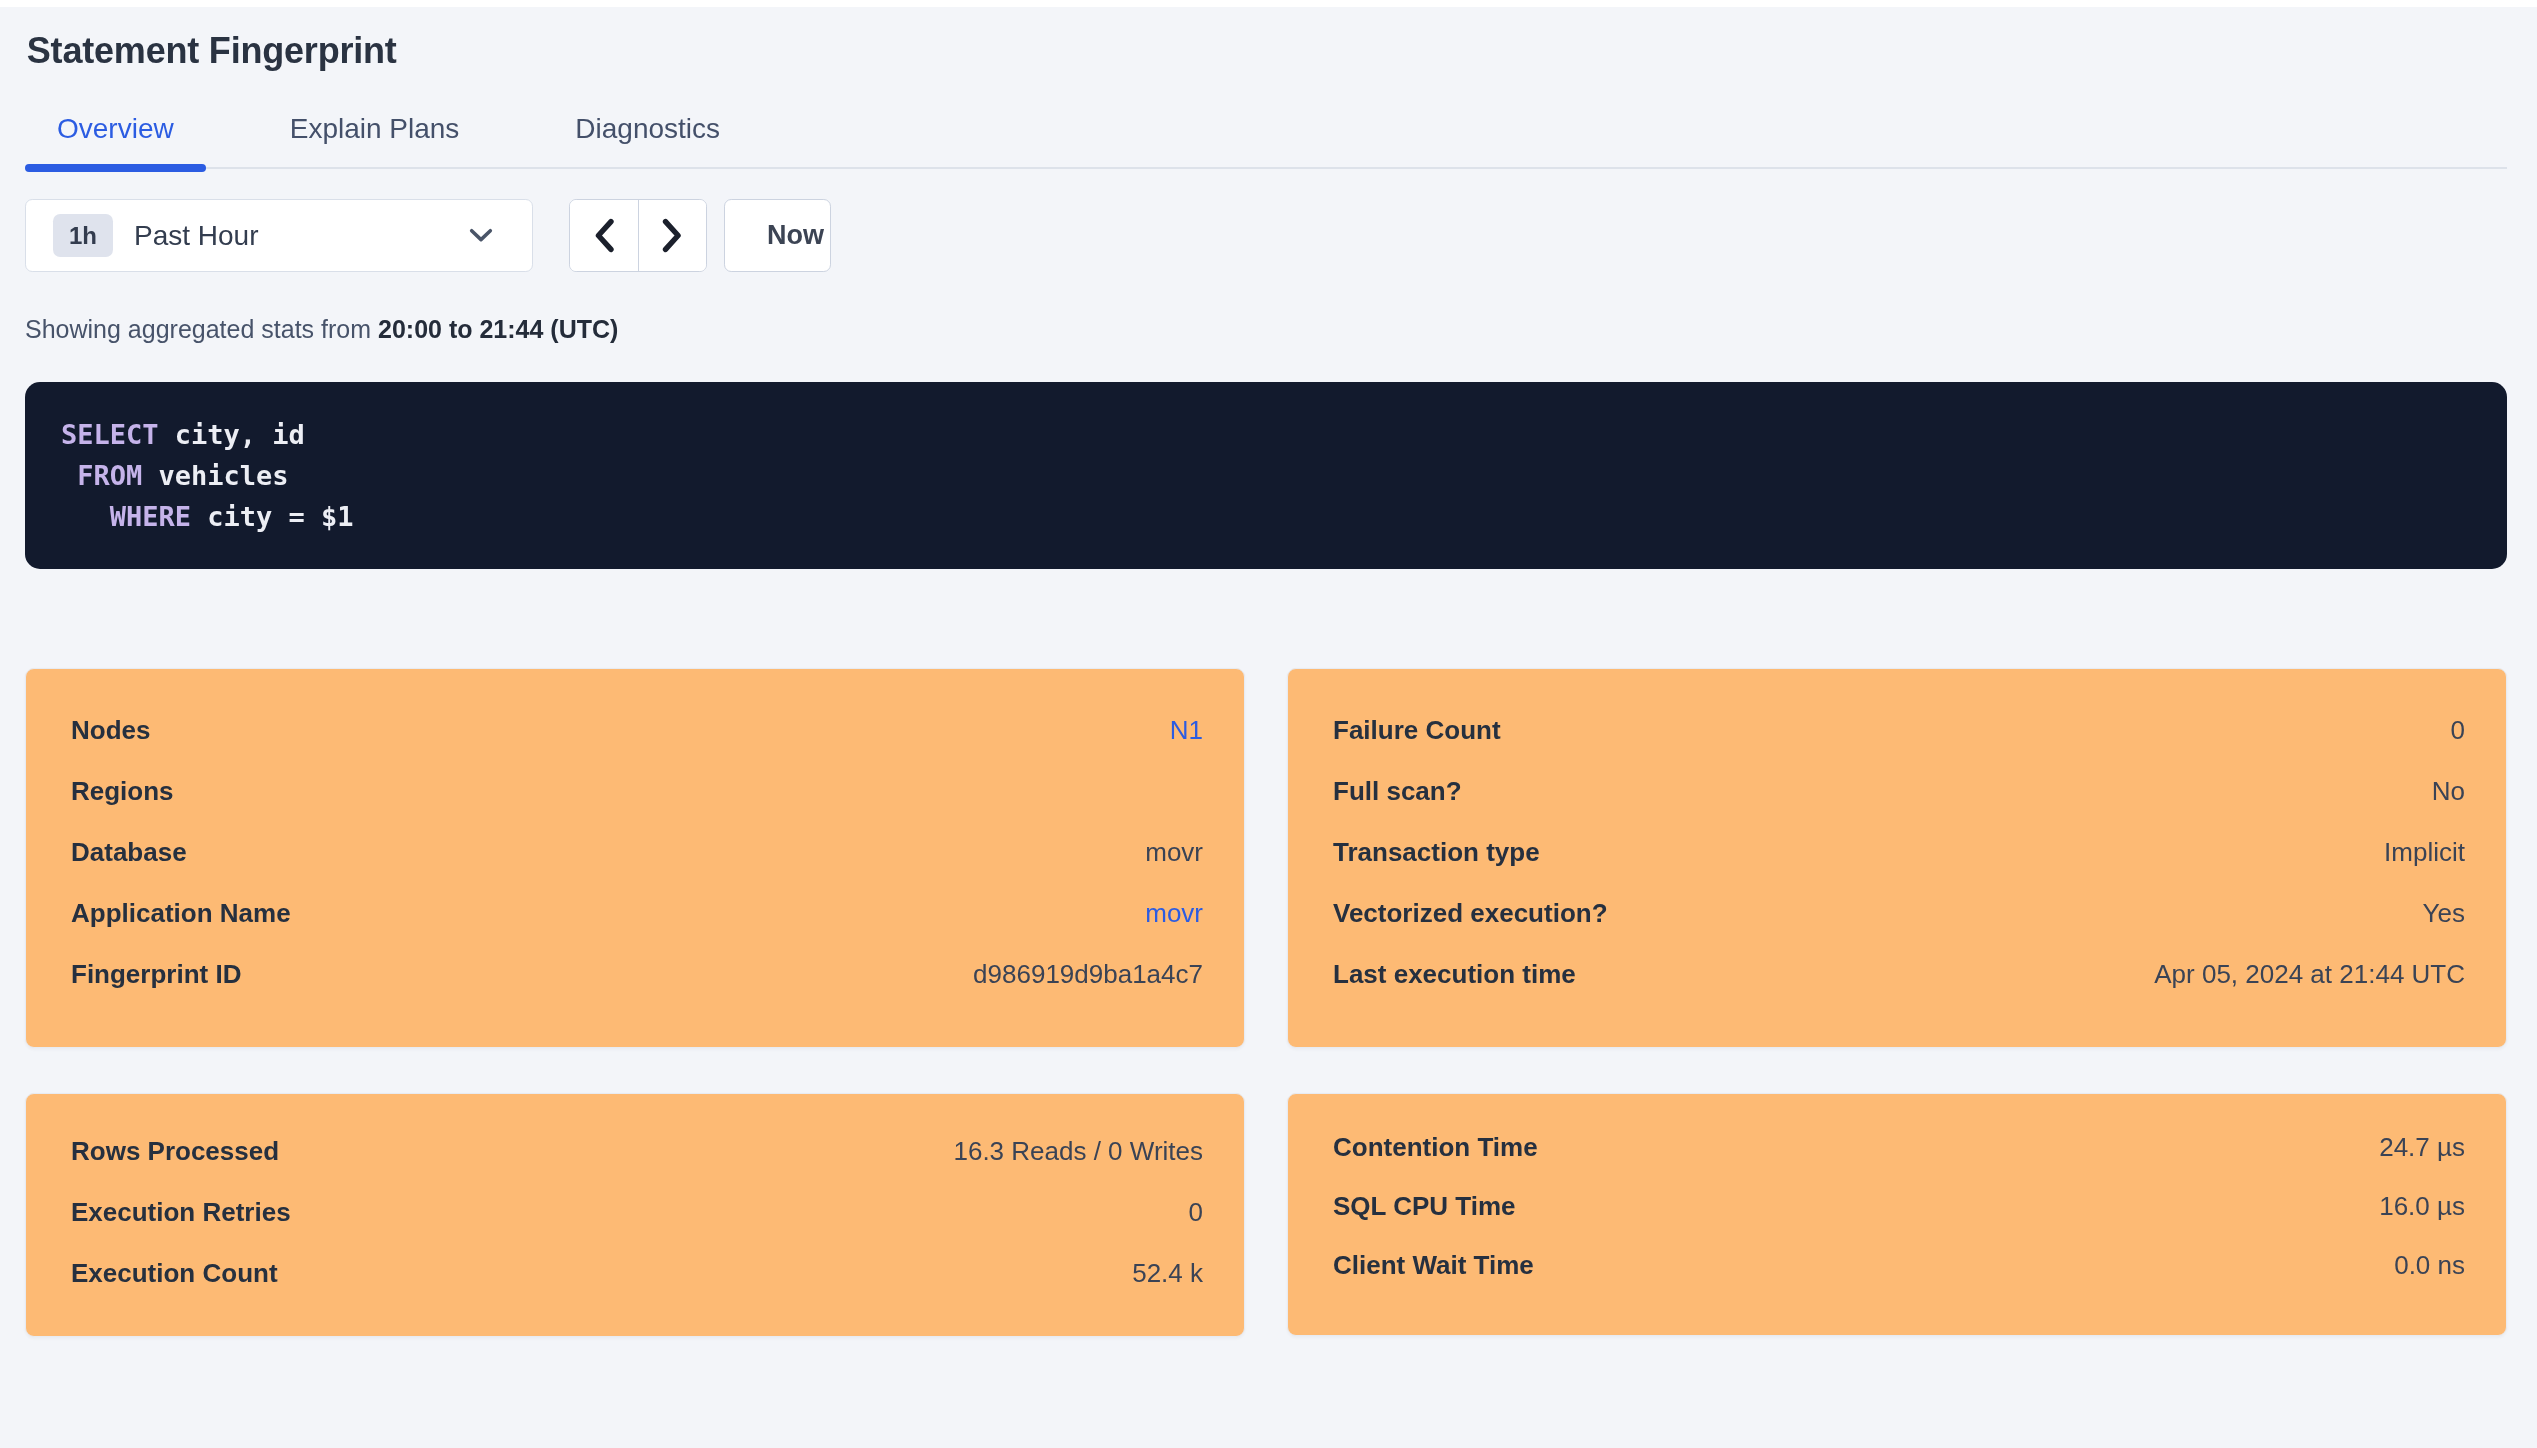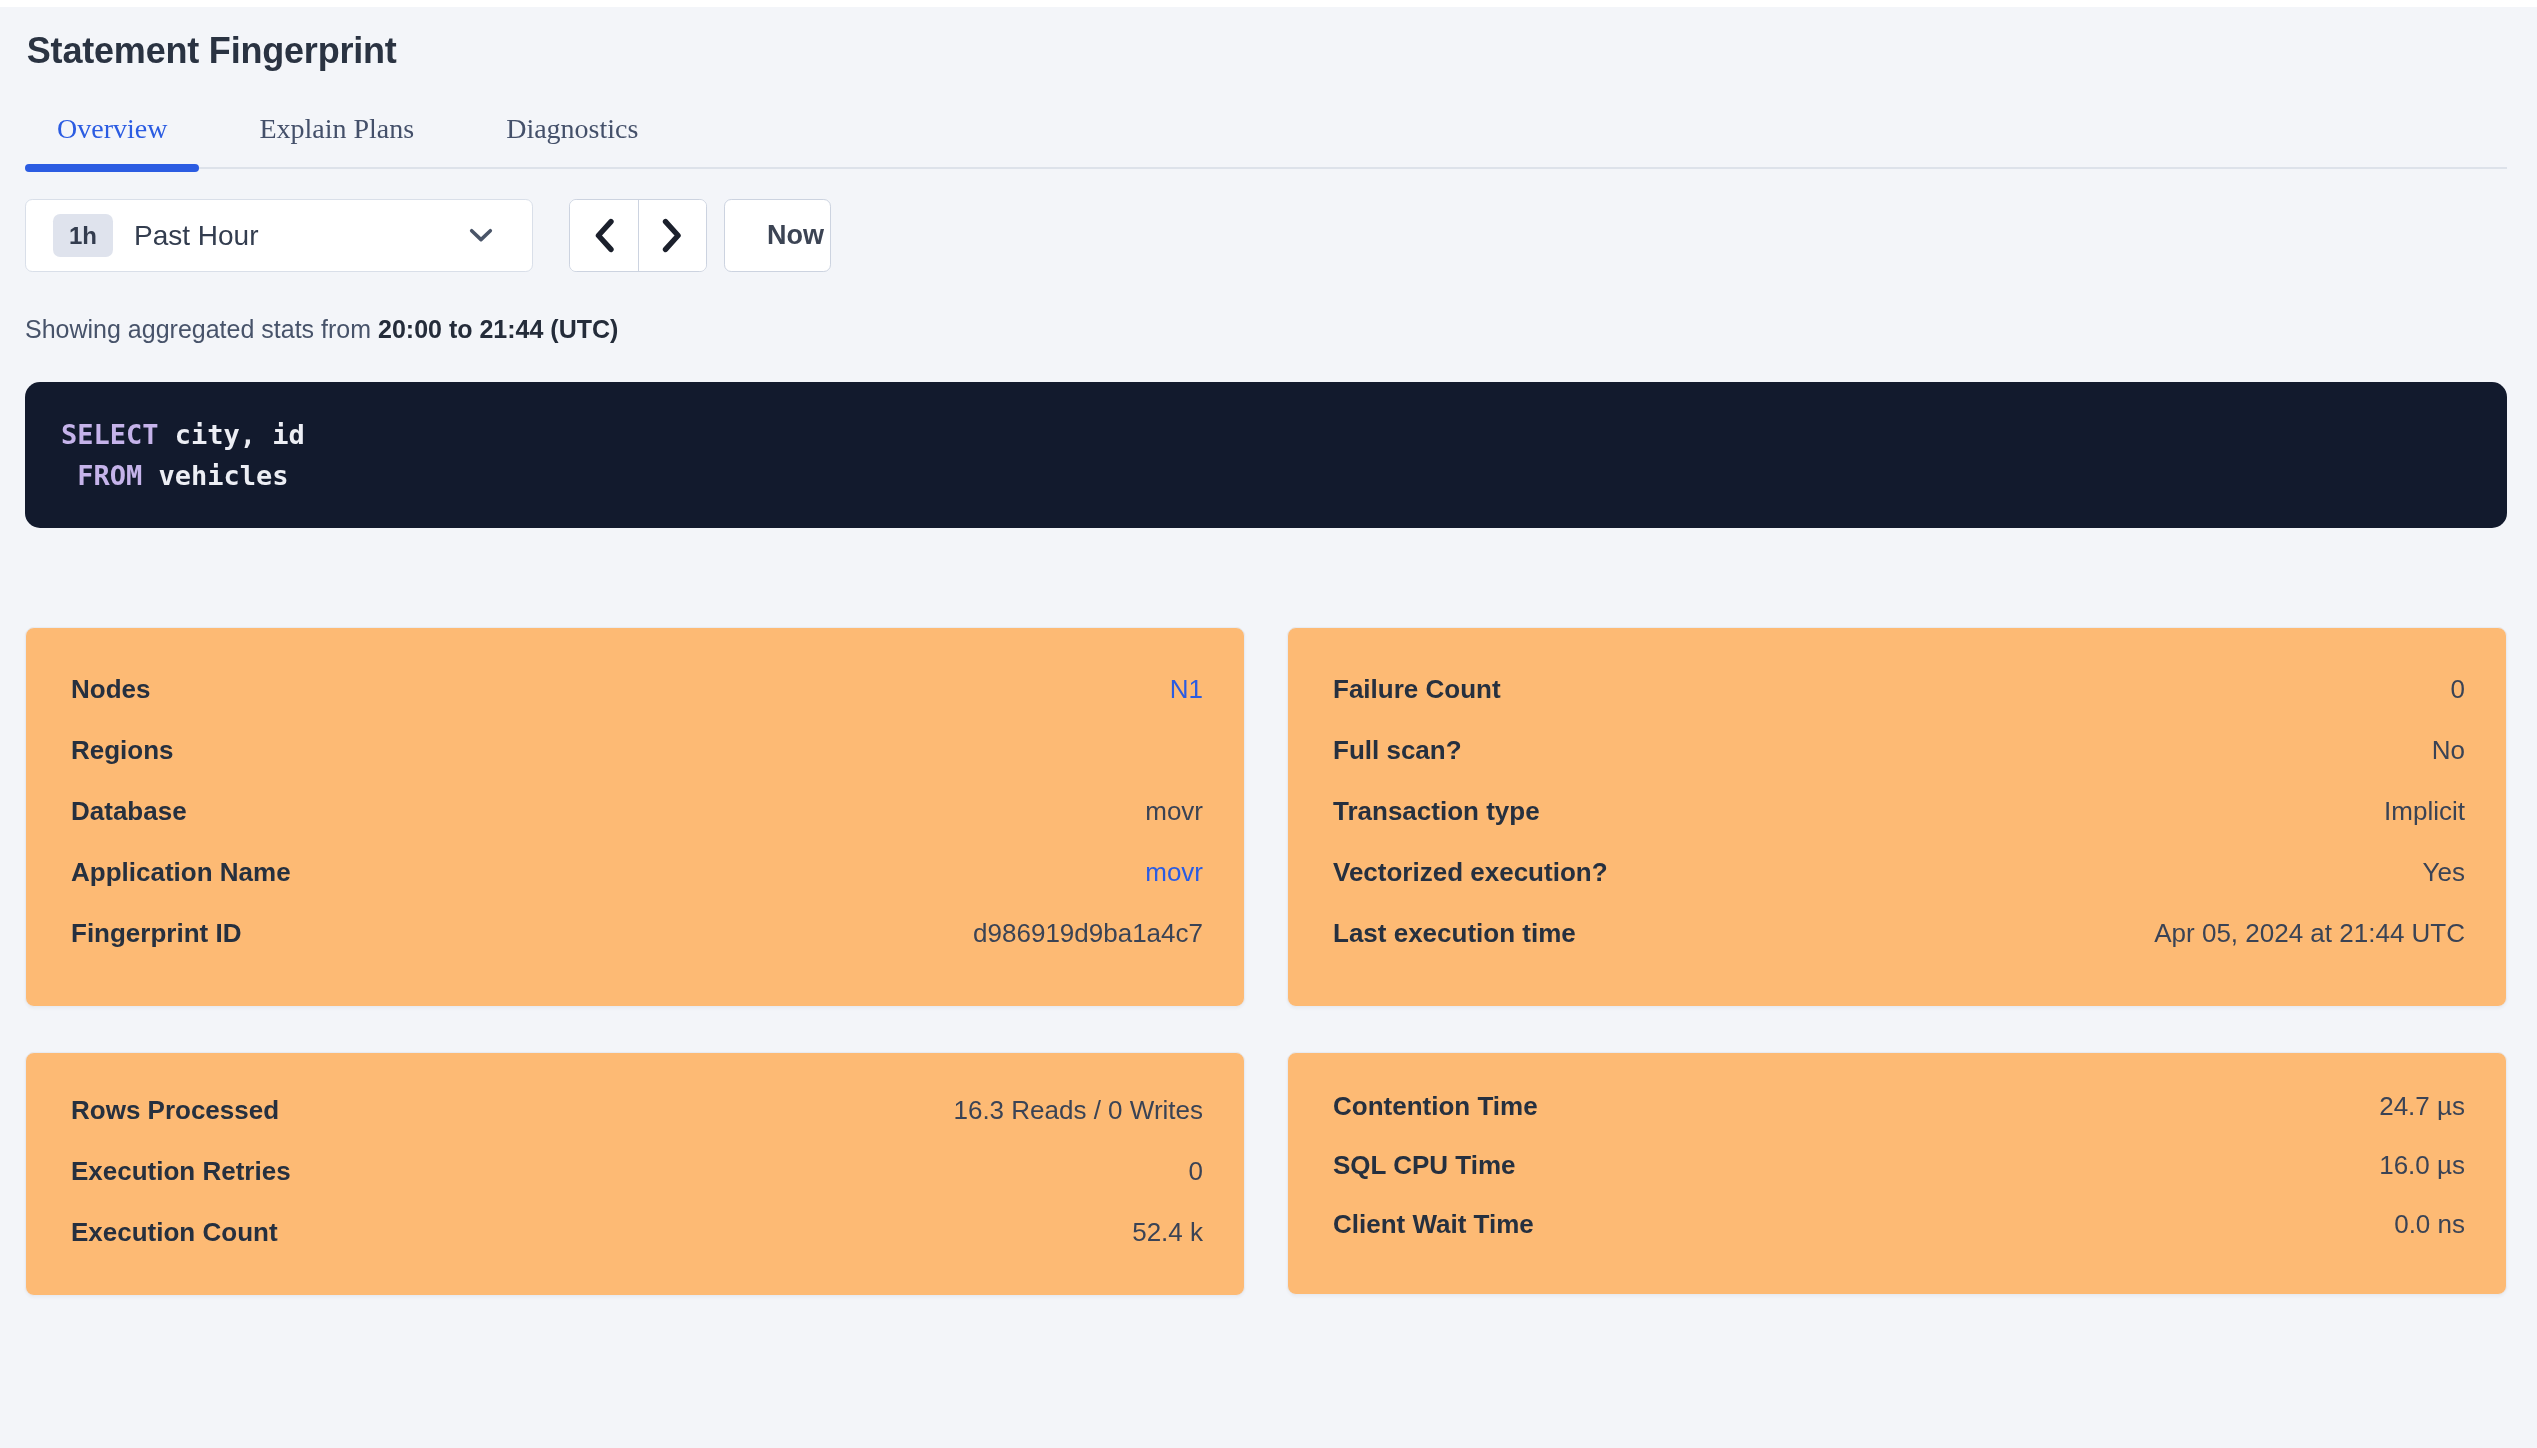"Overview" .tabs { font-family: Liberation Serif, serif -> none; gap: 28px -> 52px }
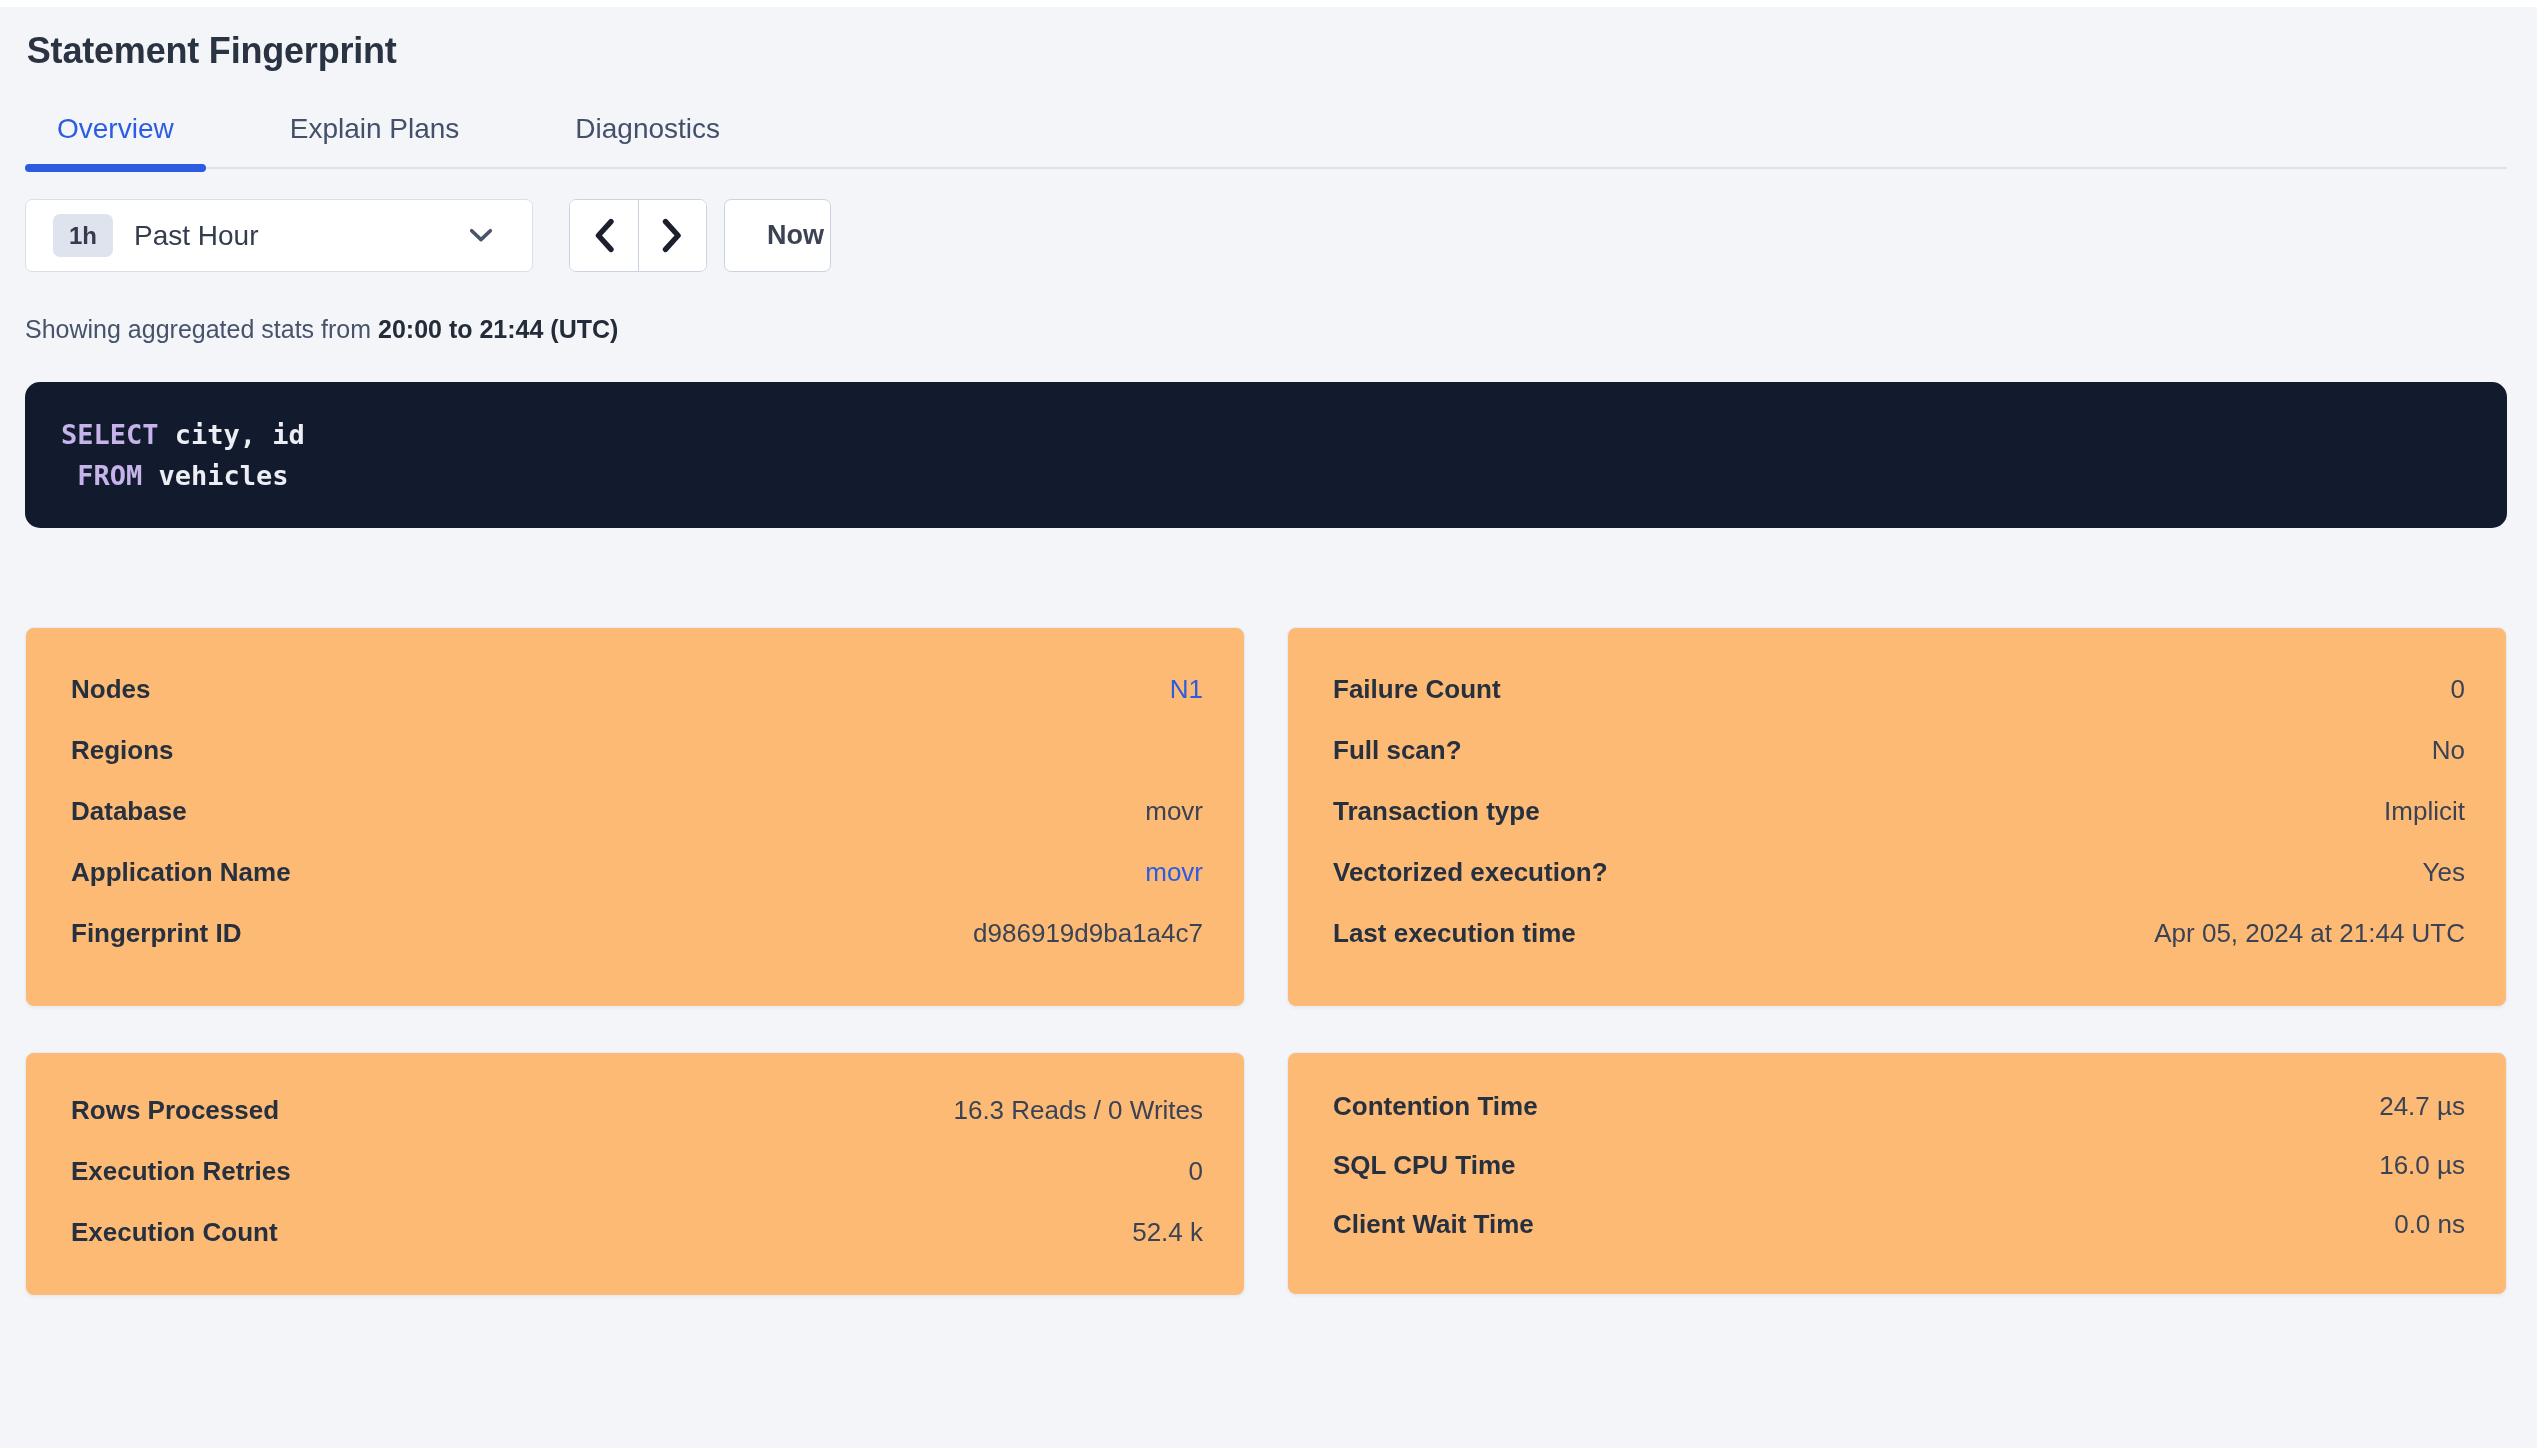"WHERE city = $1" div.sql-line { html: none -> <div><span> </span><span>WHERE</span><span> city = $1</span></div> }
